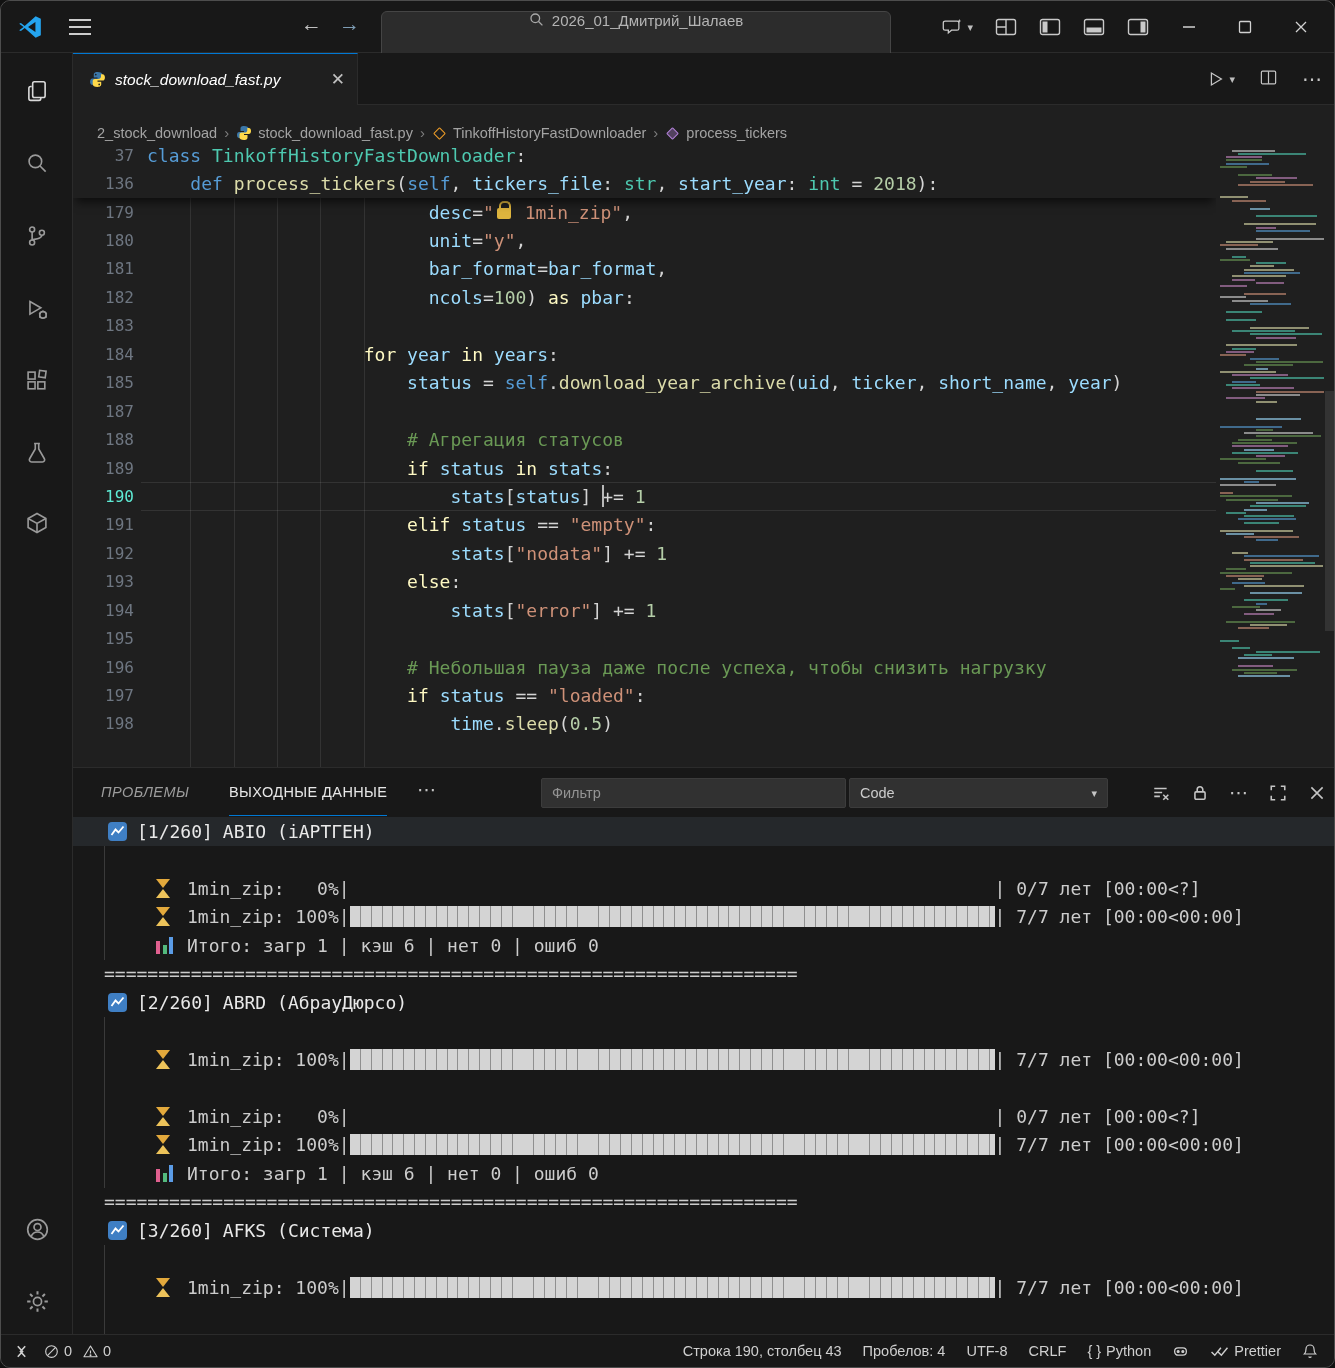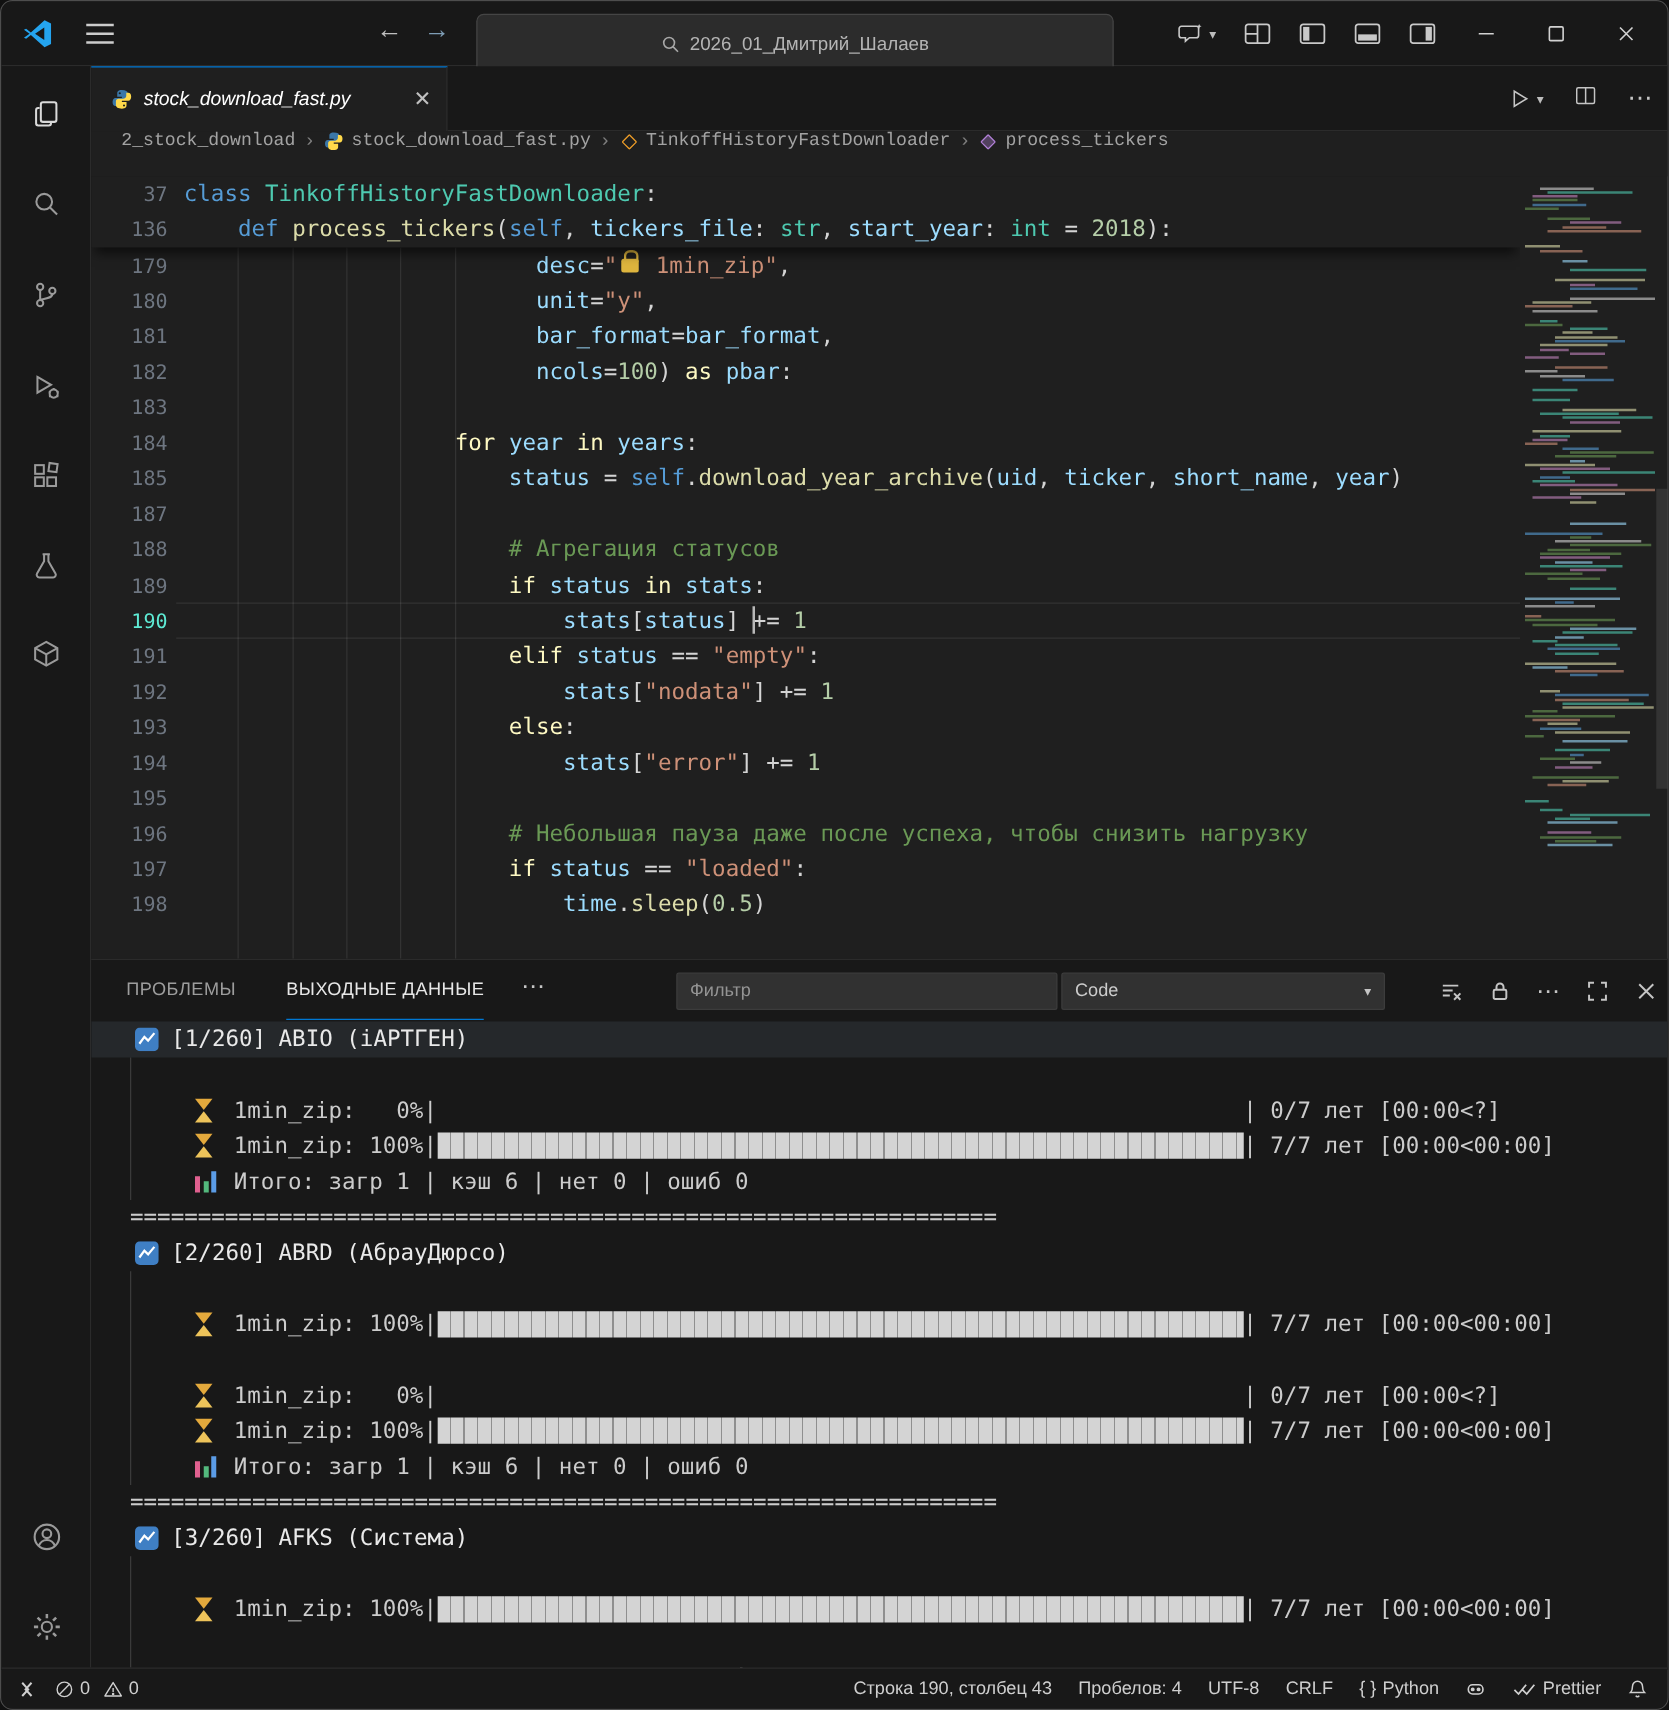"2026_01_Дмитрий_Шалаев" .tb-search { align-items: center -> none }
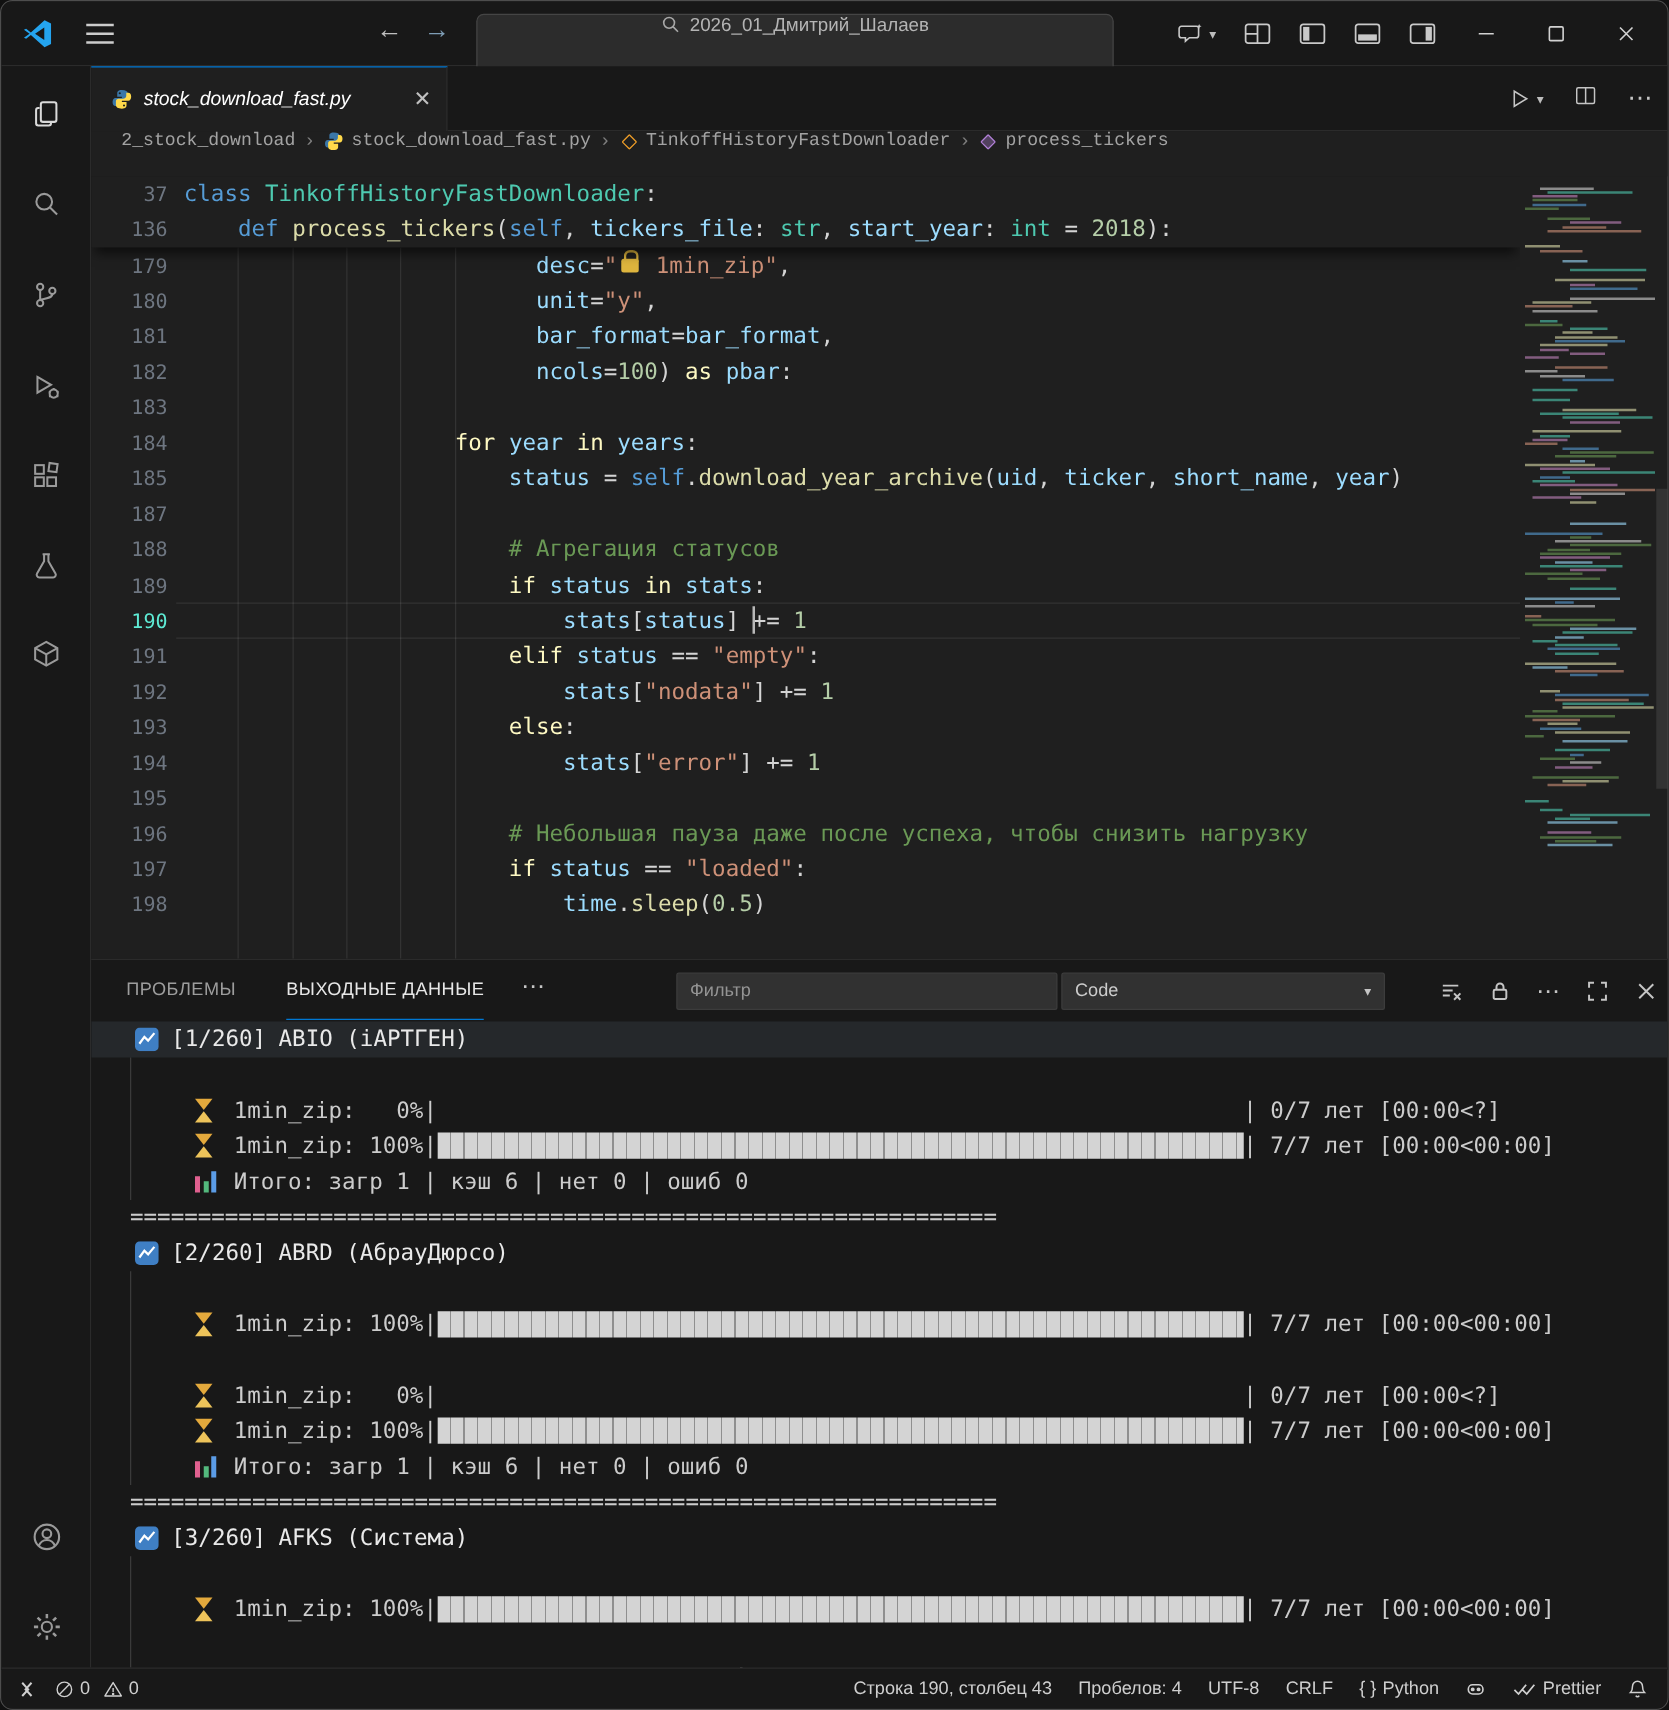"2_stock_download" #breadcrumbs { align-items: flex-start -> flex-end; font-family: Liberation Mono, monospace -> none }
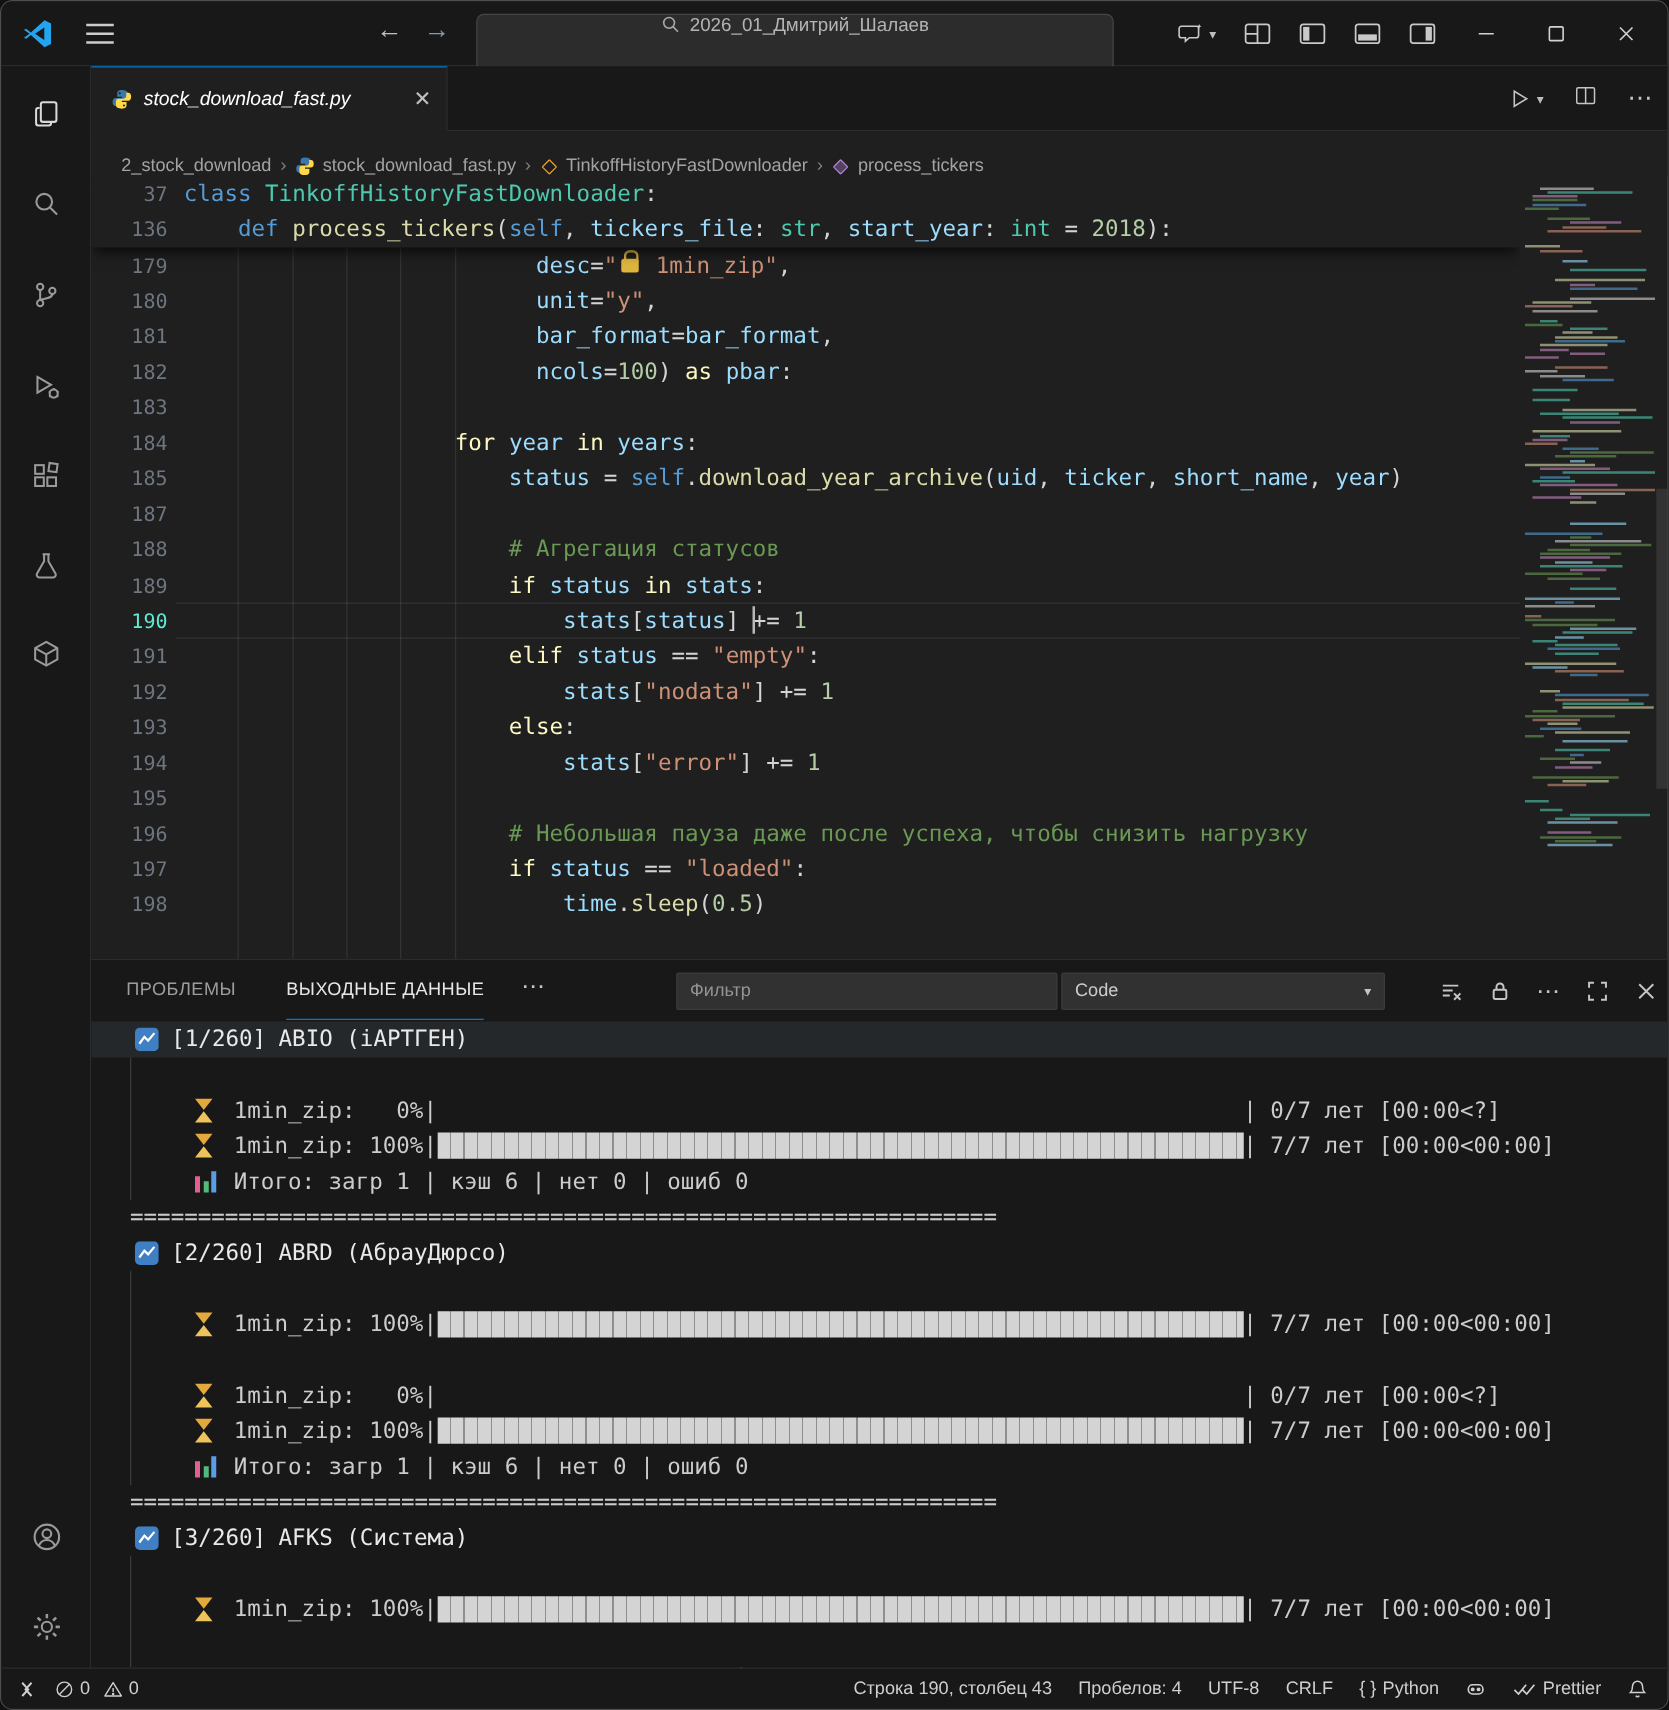"ПРОБЛЕМЫ" #p-tab-problems { font-style: none -> italic }
